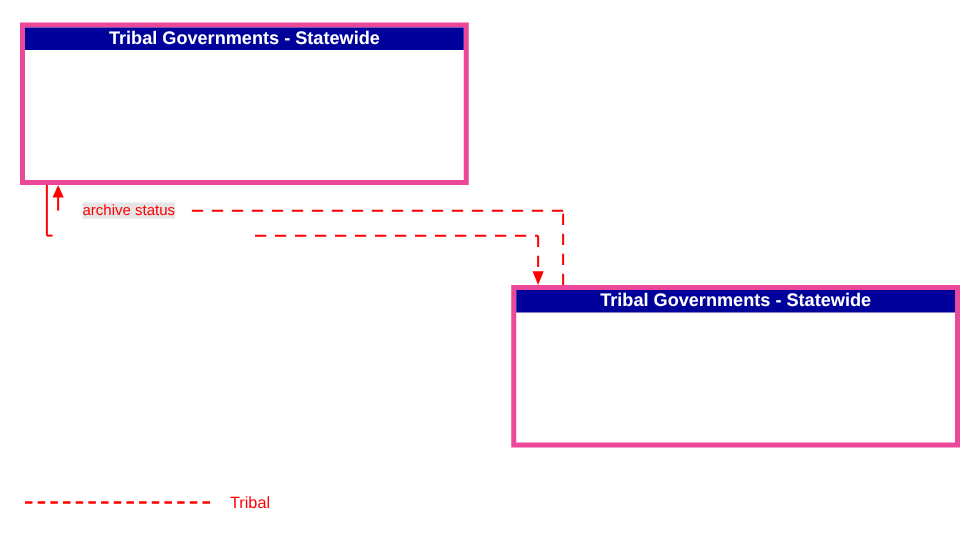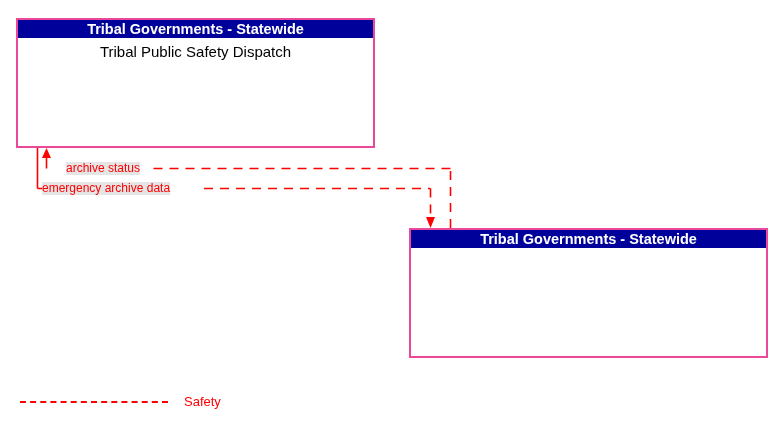"Tribal Governments - Statewide" .node { border: 2px solid #ec4899 -> 4px solid #ec4899 }
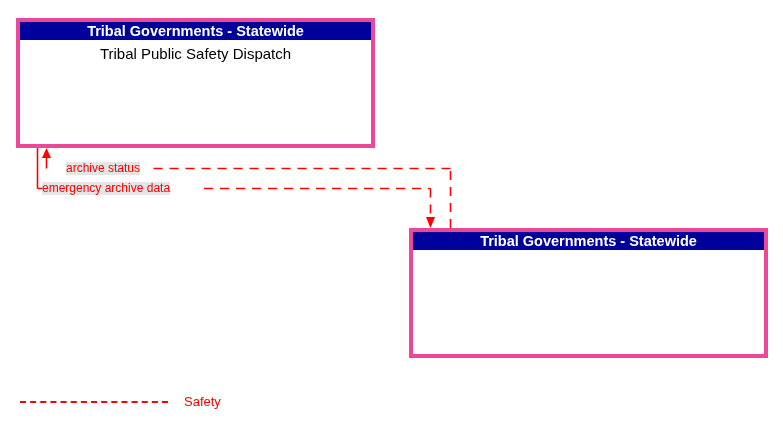"Tribal Public Safety Dispatch" div.node-title { html: <div>Tribal Public Safety Dispatch</div> -> none }
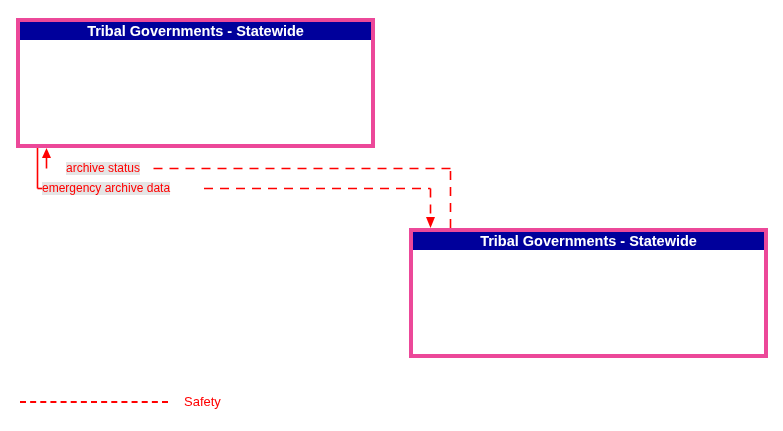"emergency archive data" div.flow-label { html: <div>emergency archive data</div> -> none }
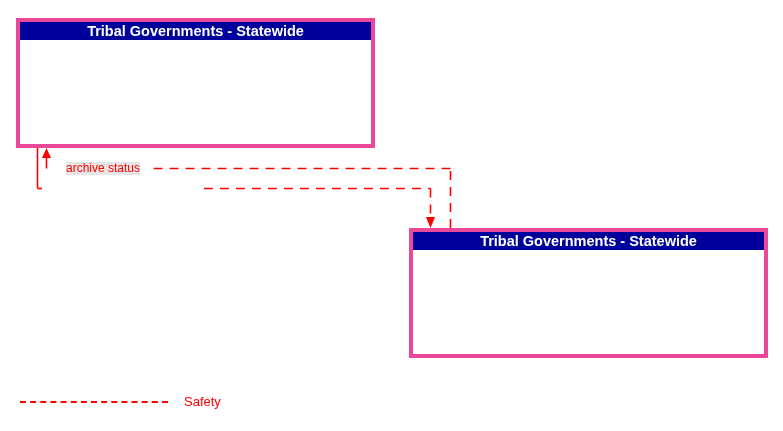"Safety" div.legend-text { text: Safety -> Tribal }
